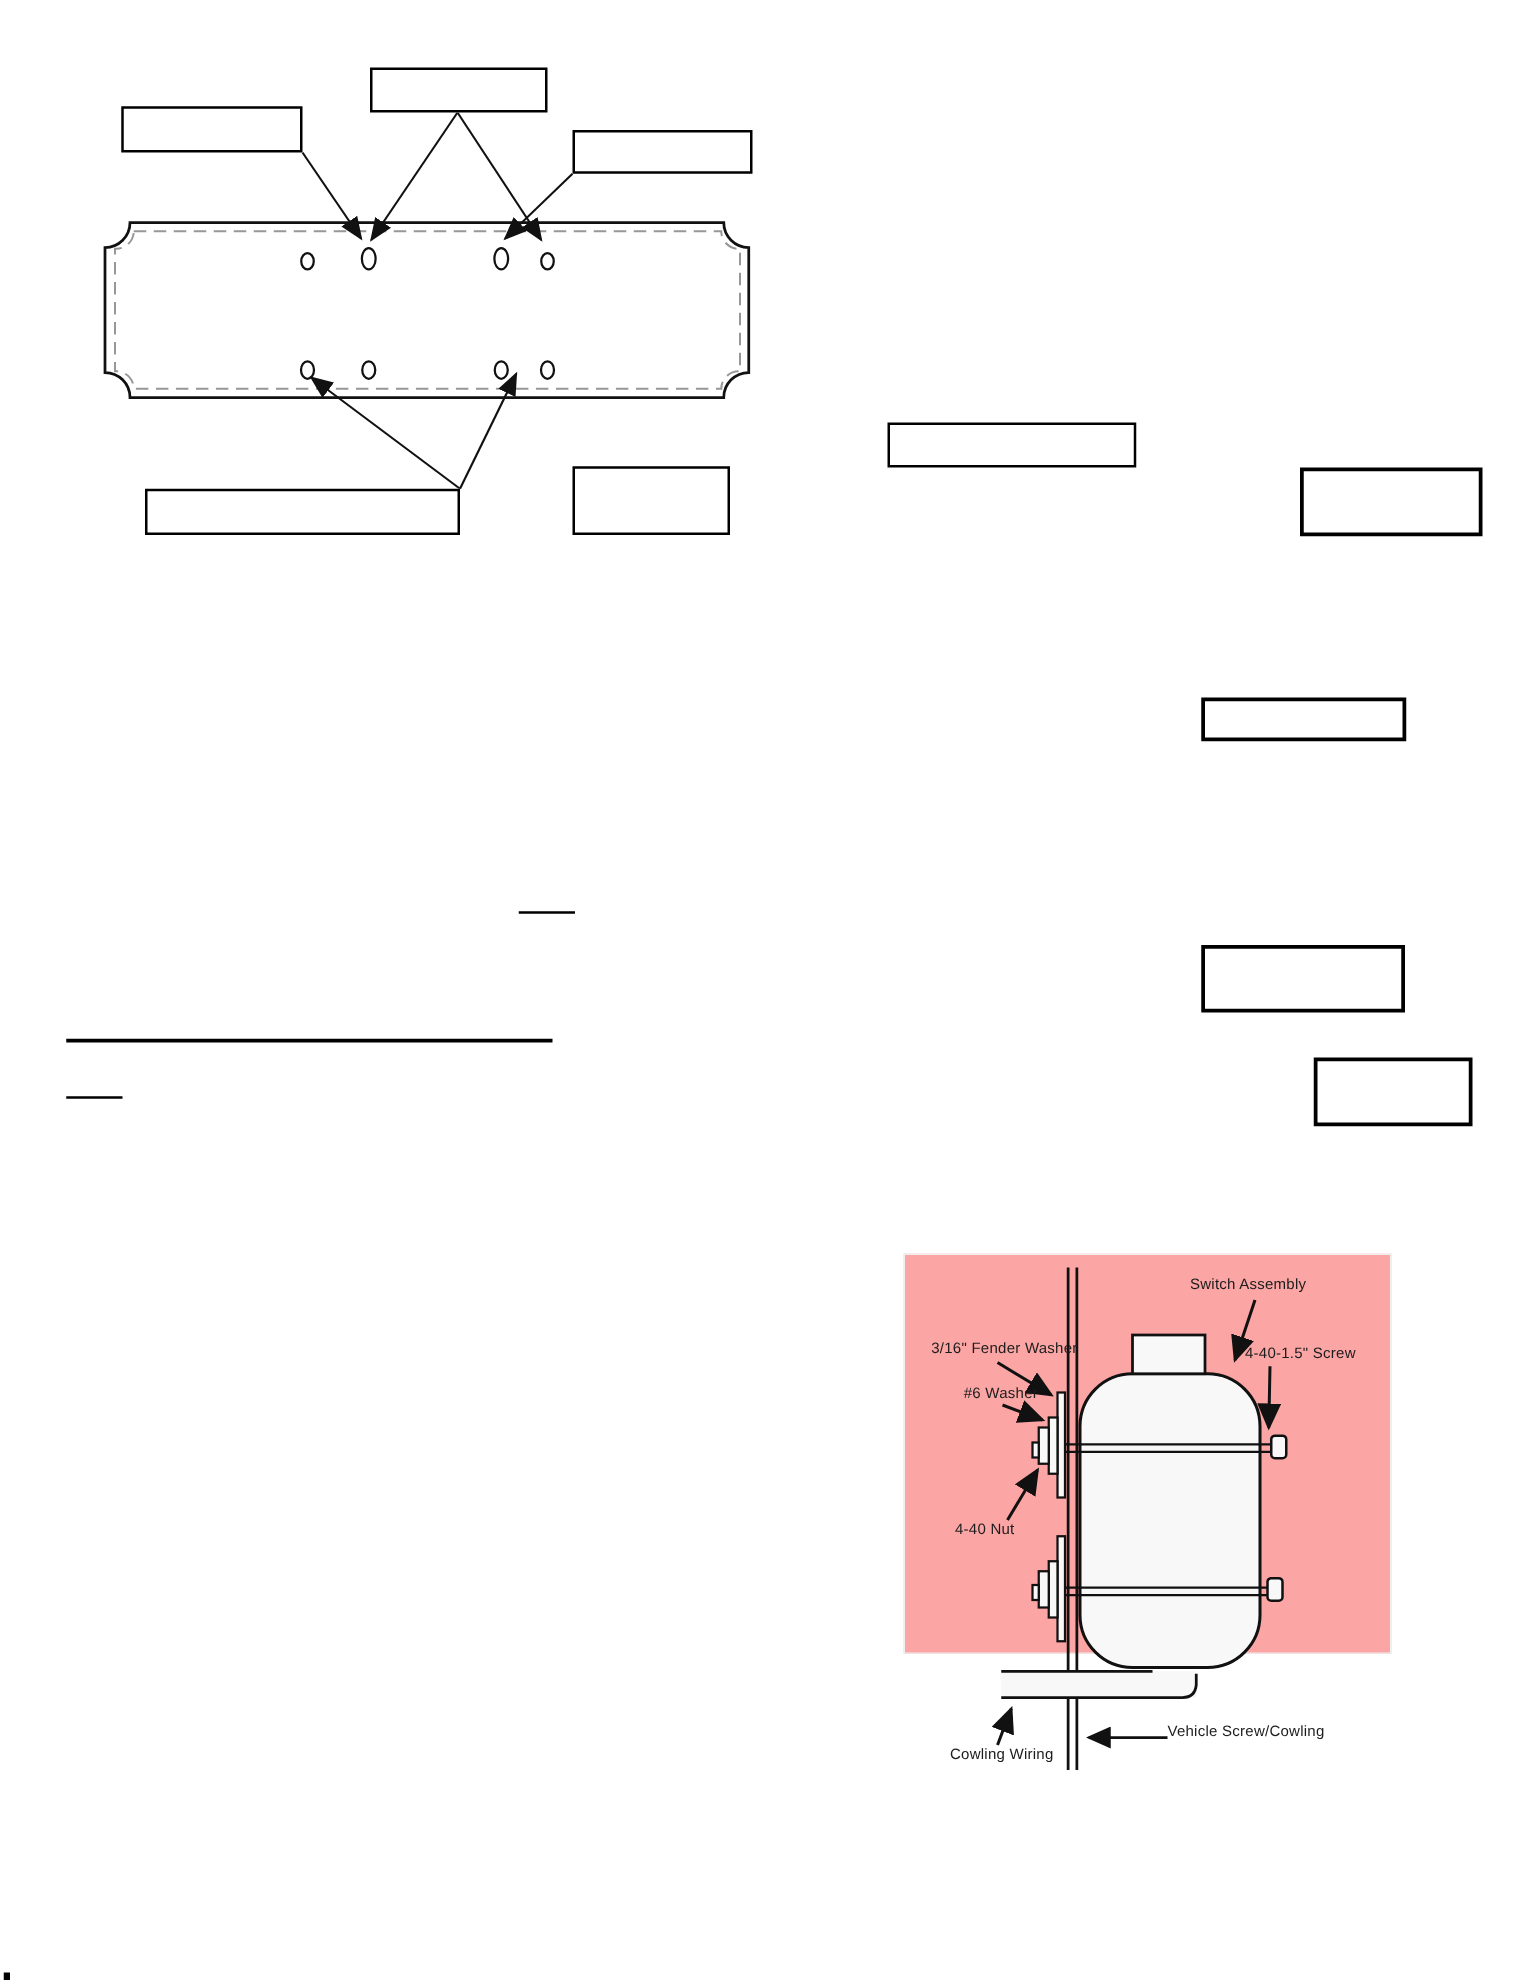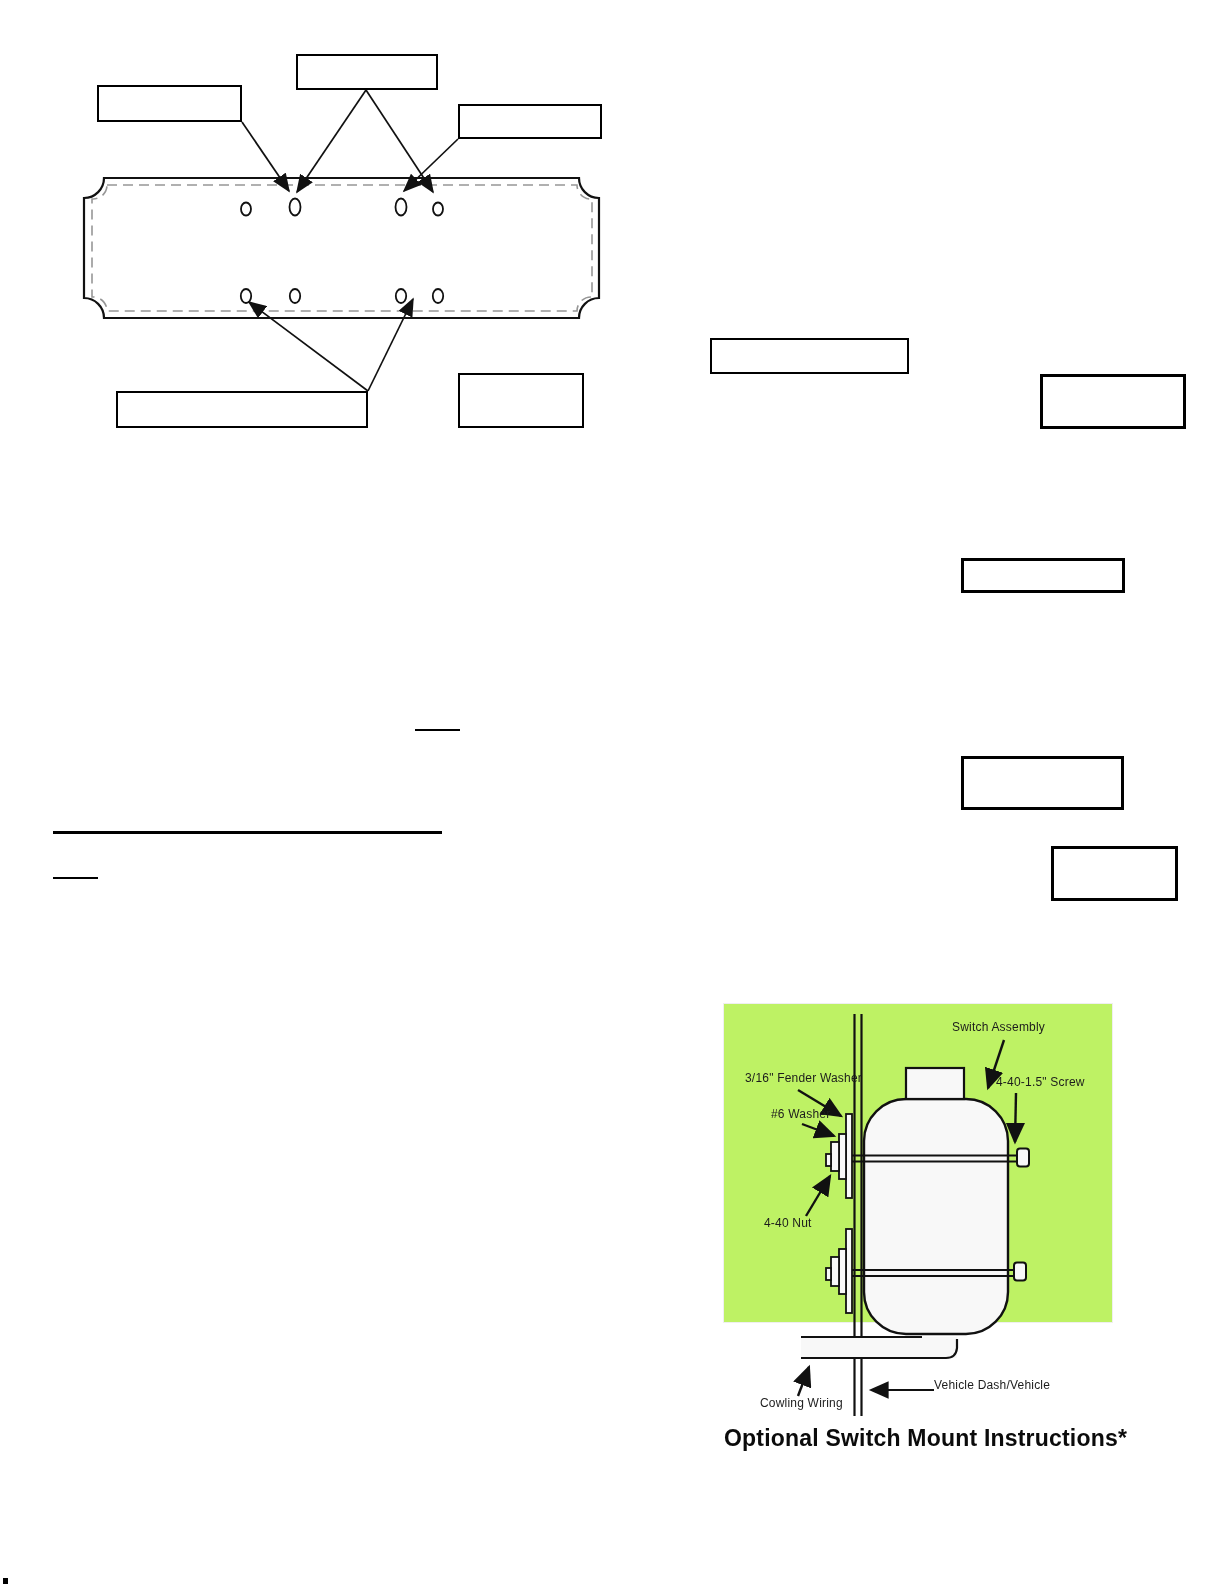"Switch Assembly" #switch-panel { background: #bef264 -> #fca5a5 }
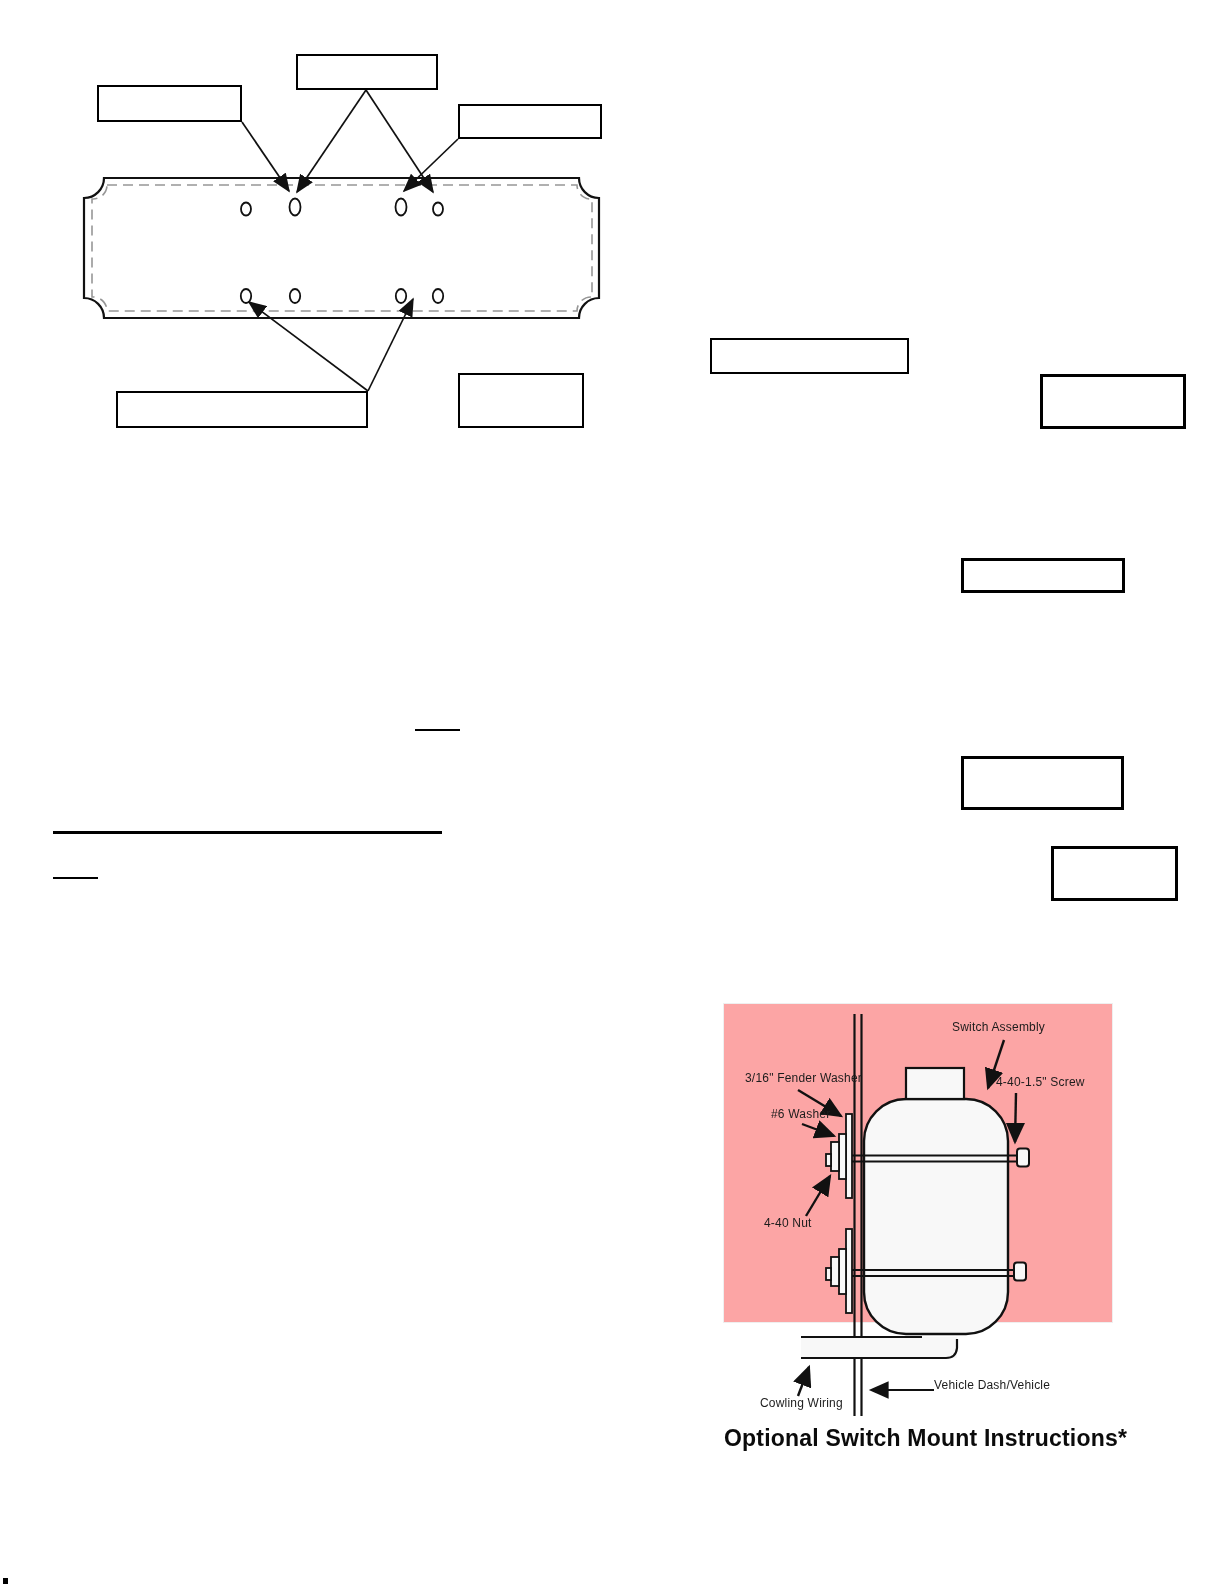"Vehicle Dash/Vehicle" div.dlabel { text: Dash/Vehicle -> Screw/Cowling }
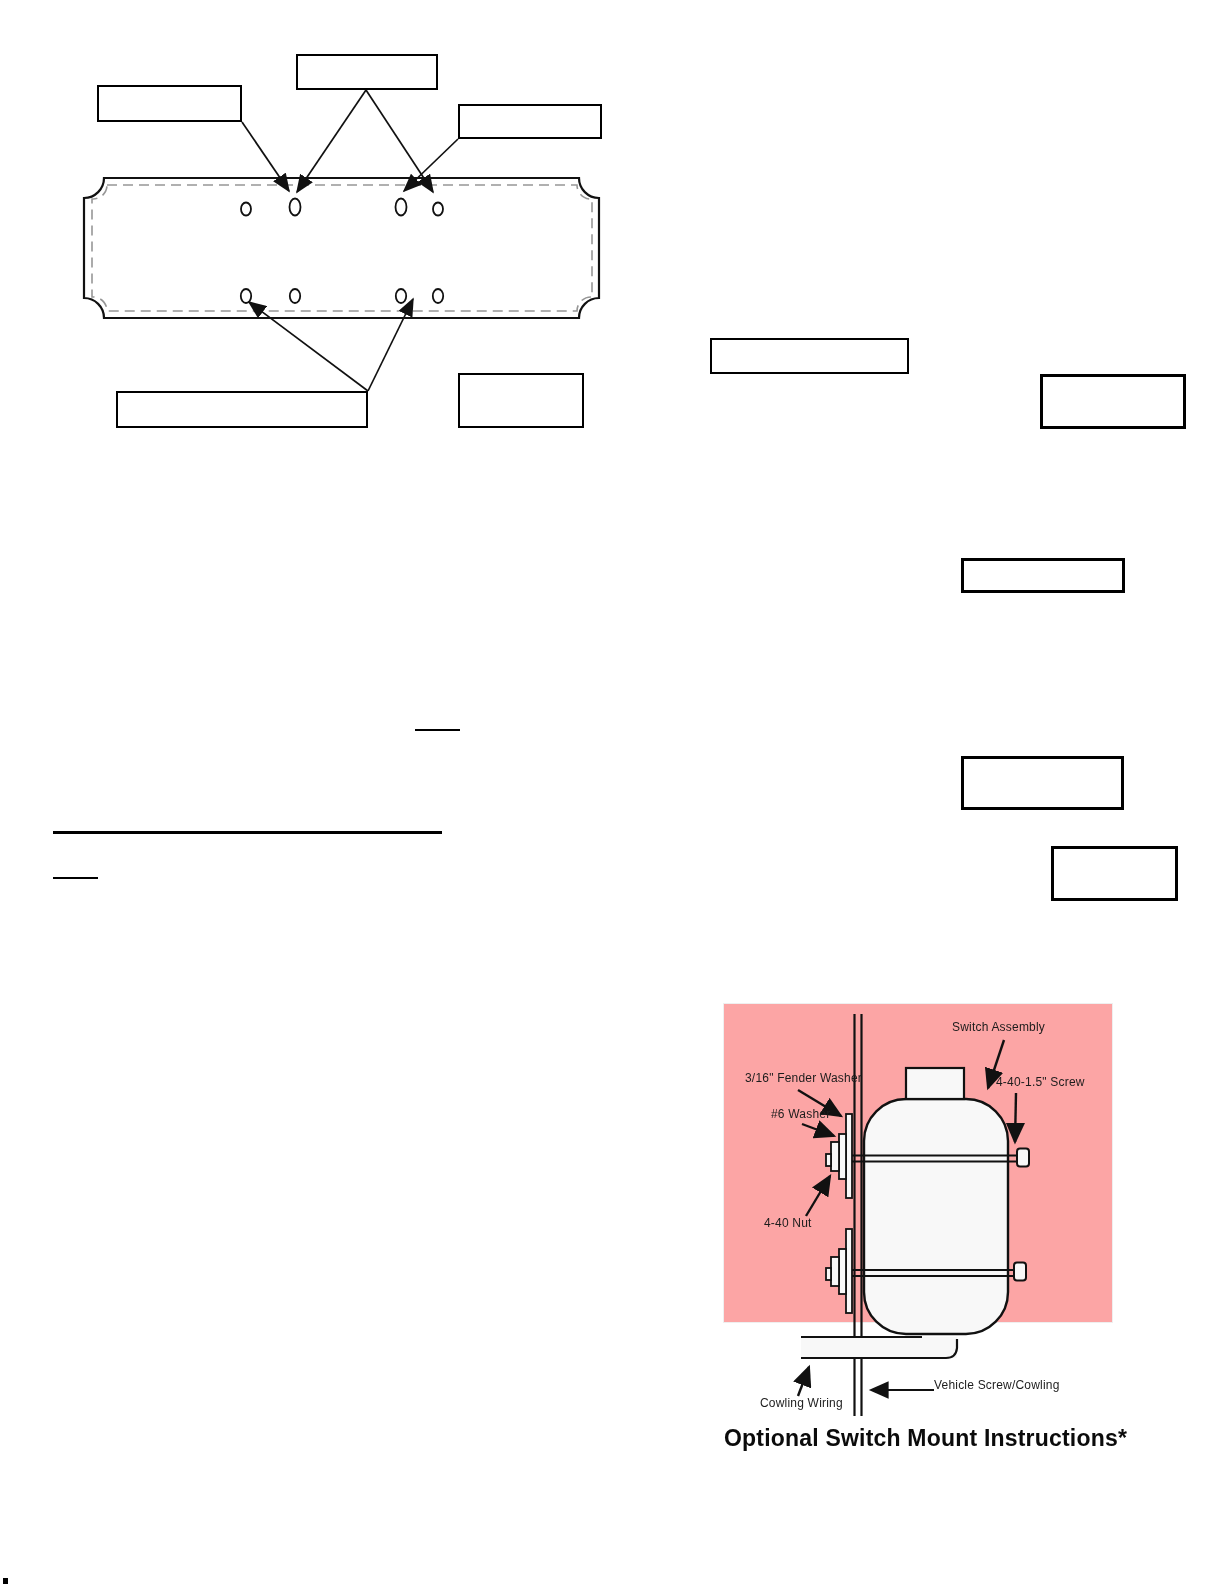"Optional Switch Mount Instructions*" div.caption { html: <div>Optional Switch Mount Instructions*</div> -> none }
